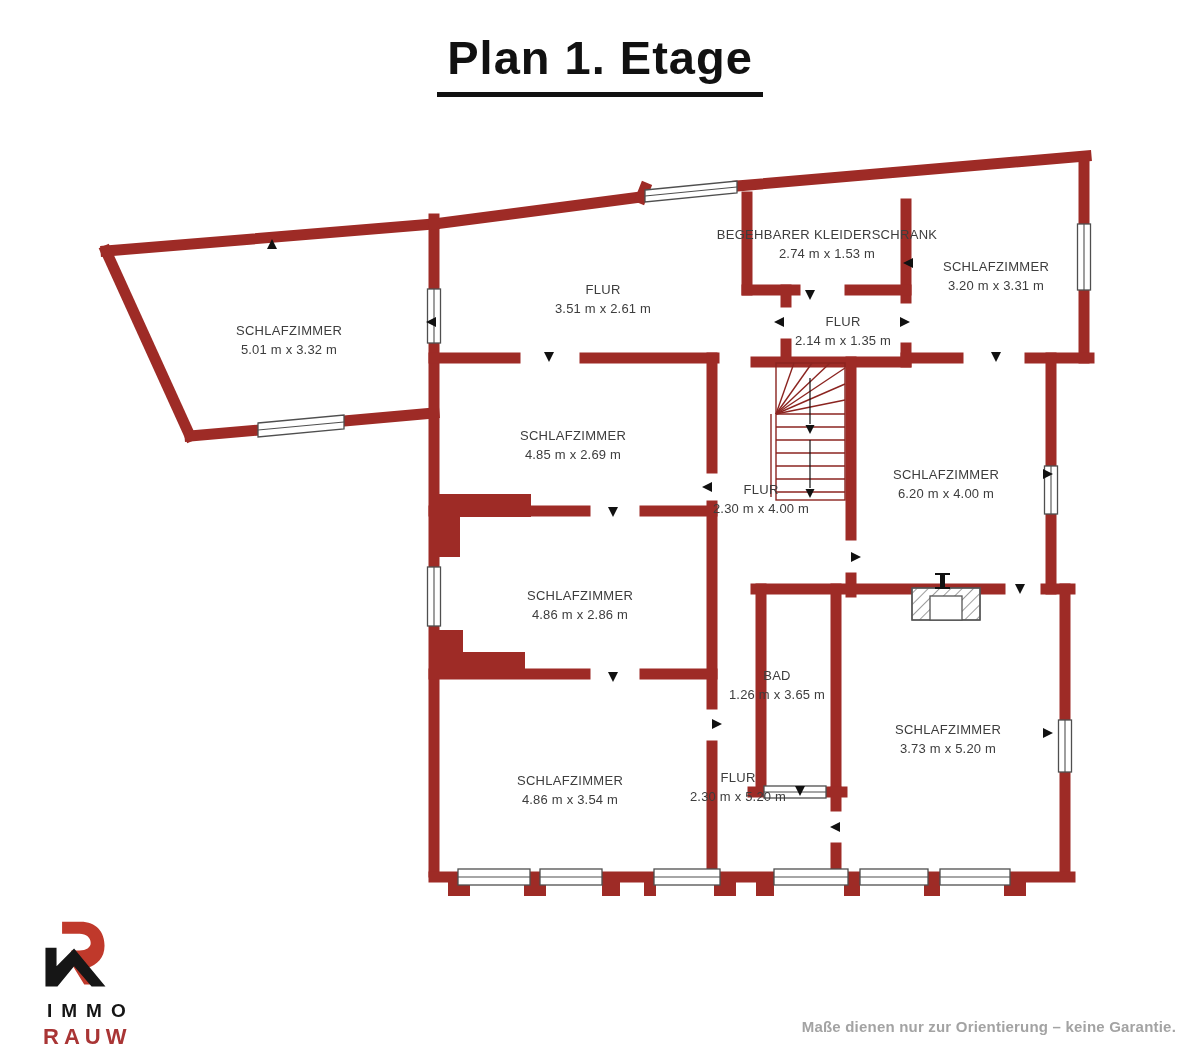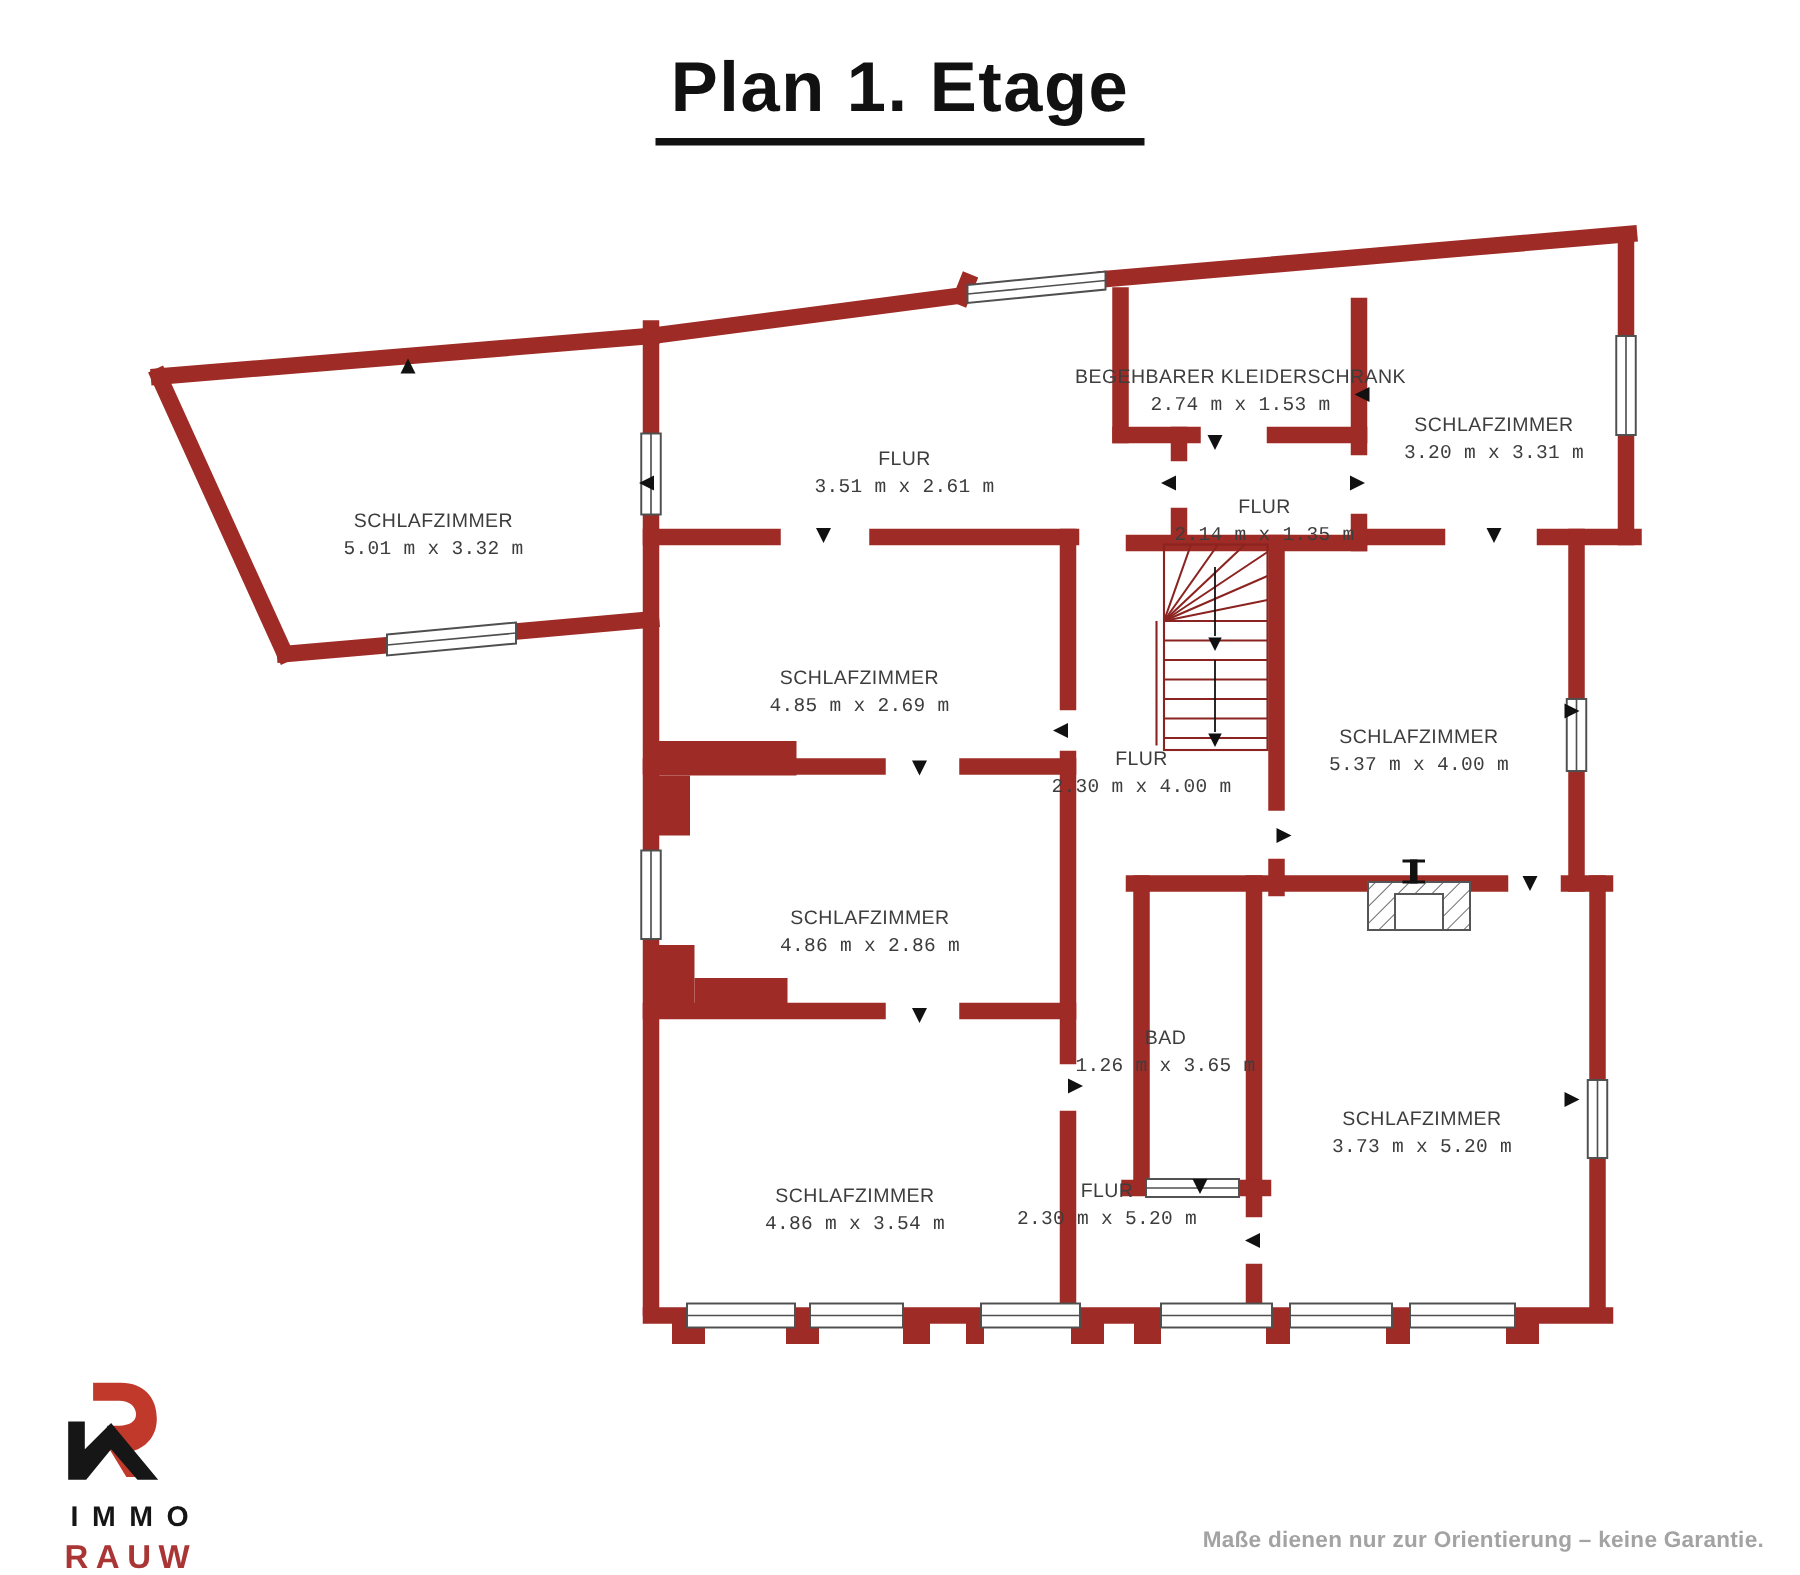"BEGEHBARER KLEIDERSCHRANK" .room-label { margin-top: 16px -> none }
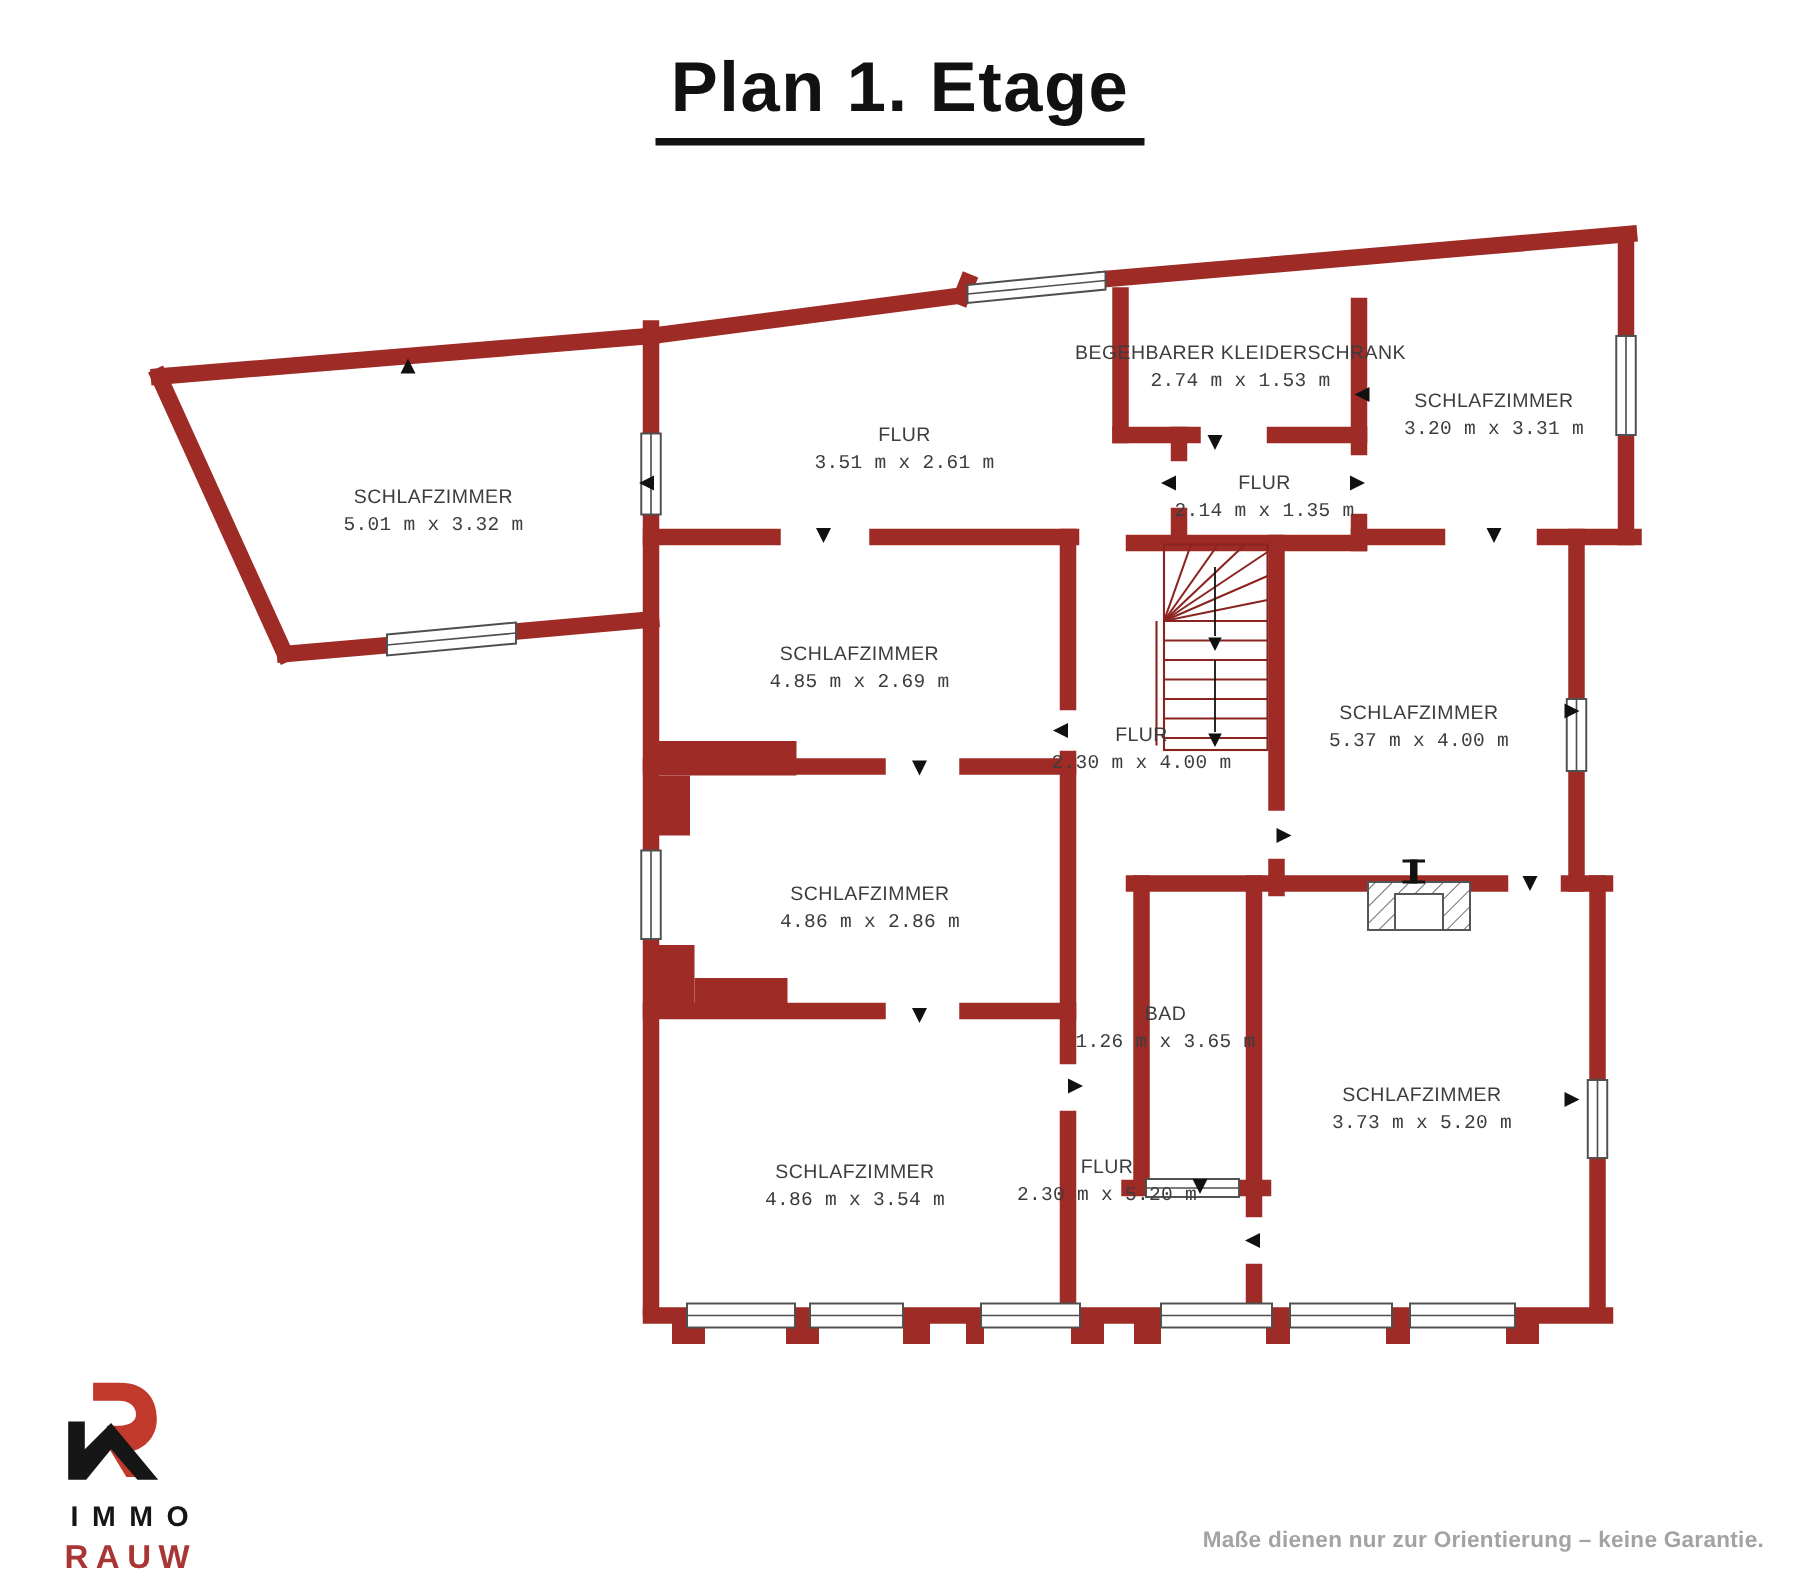"2.74 m x 1.53 m" .room-label .dims { font-family: Liberation Mono, monospace -> none }
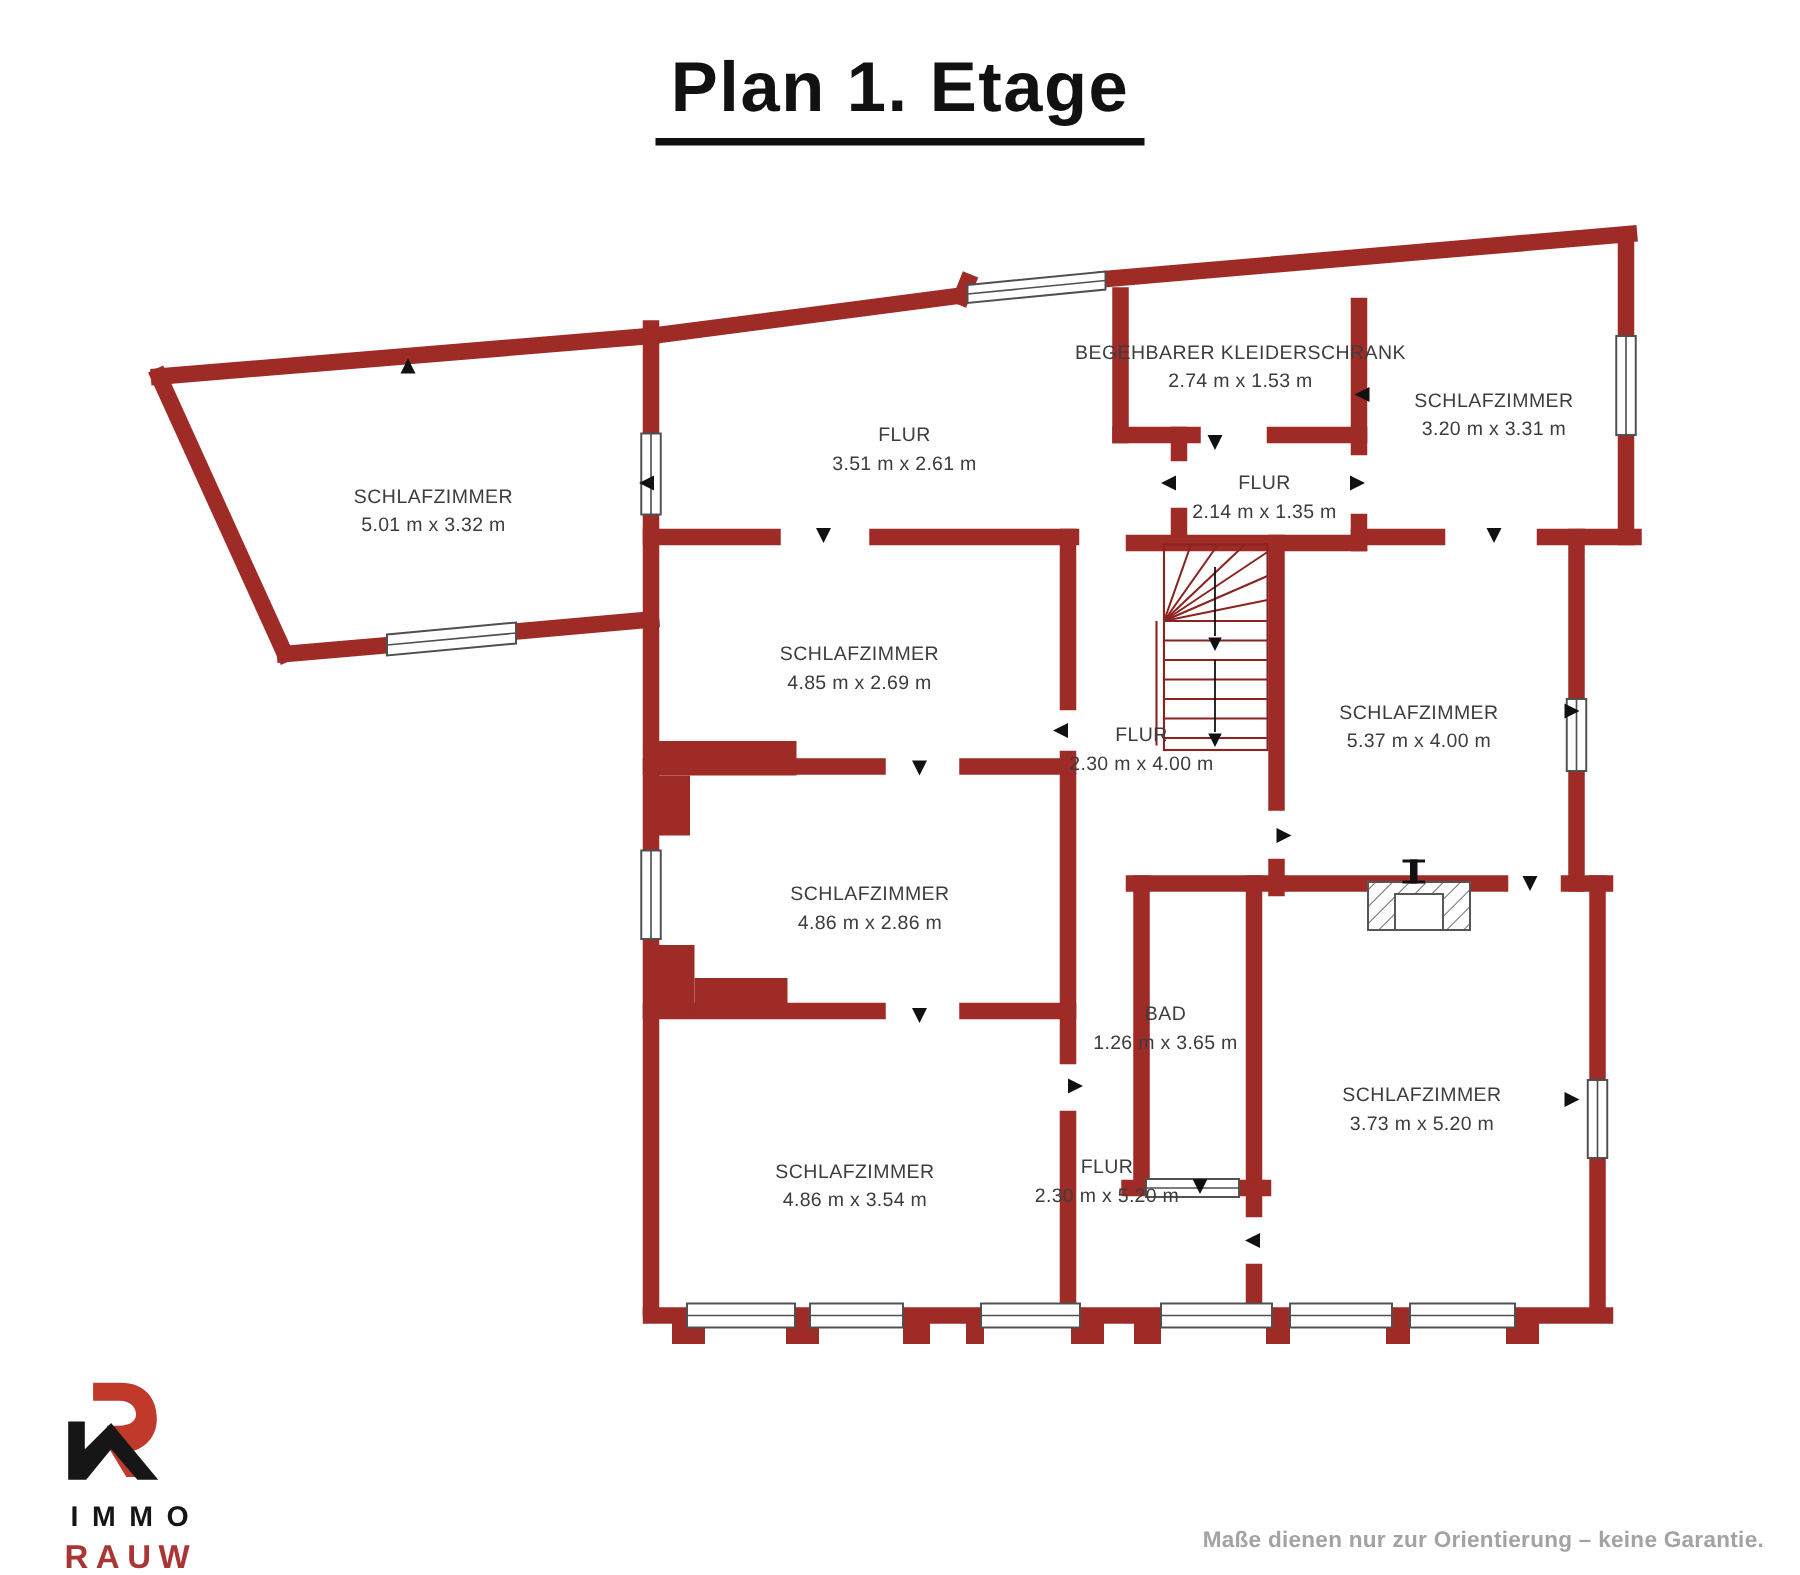"5.37 m x 4.00 m" span.dims { text: 5.37 -> 6.20 }
